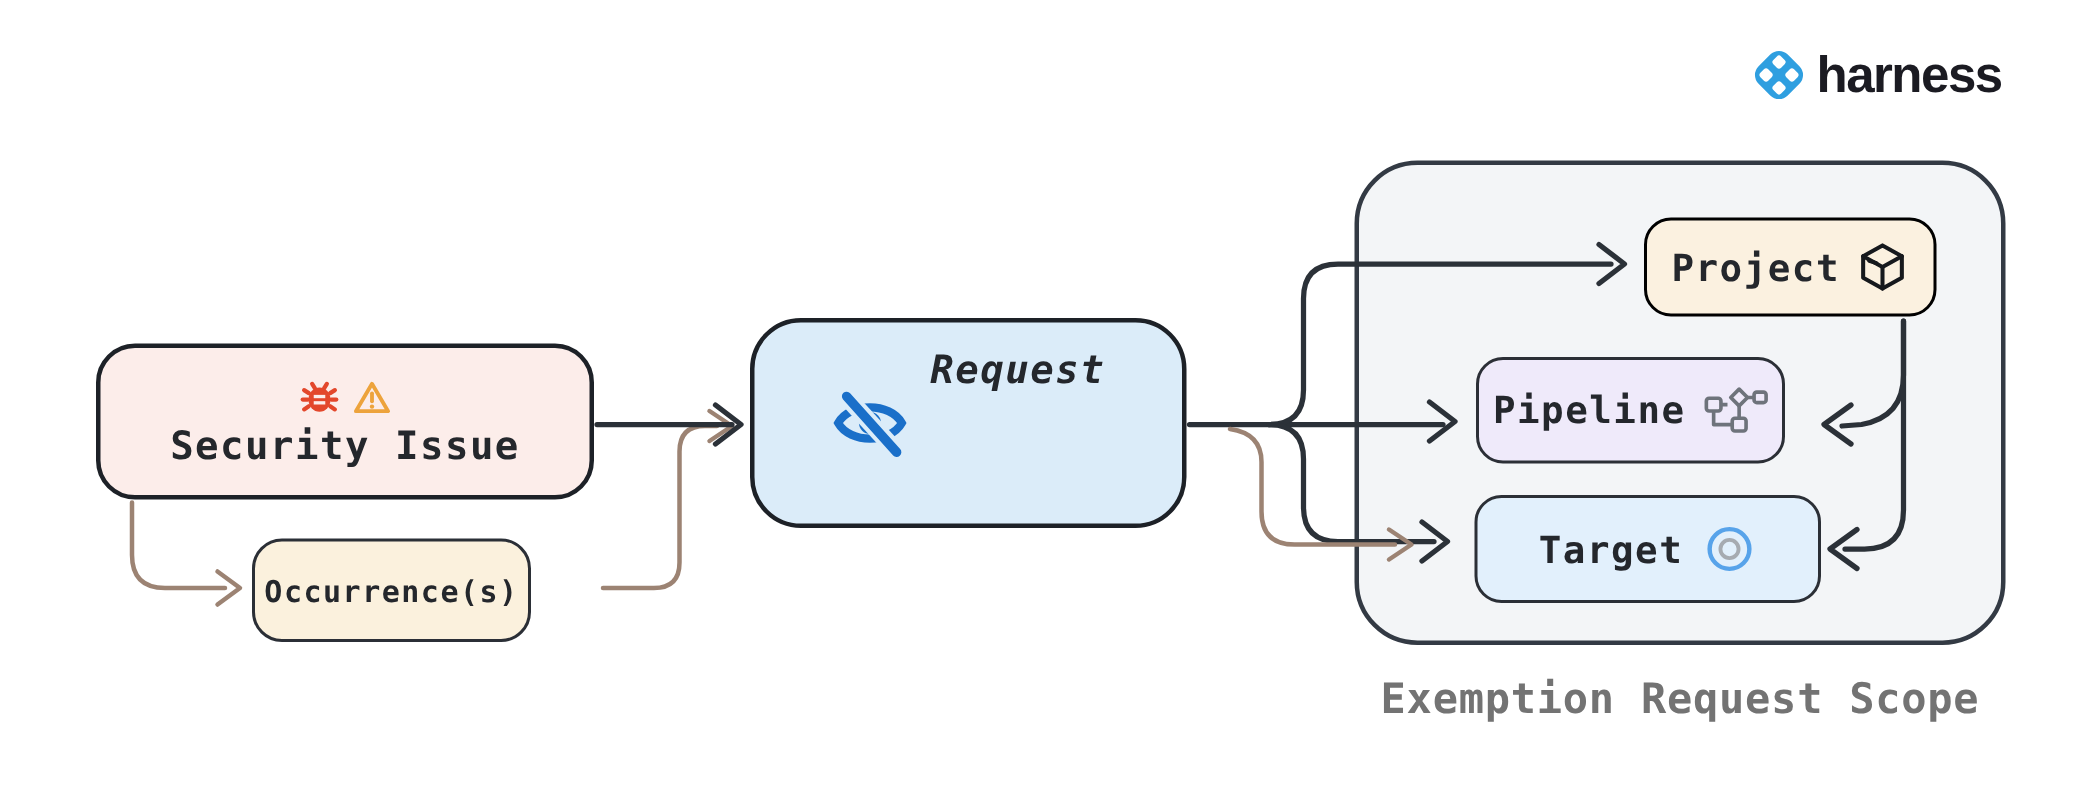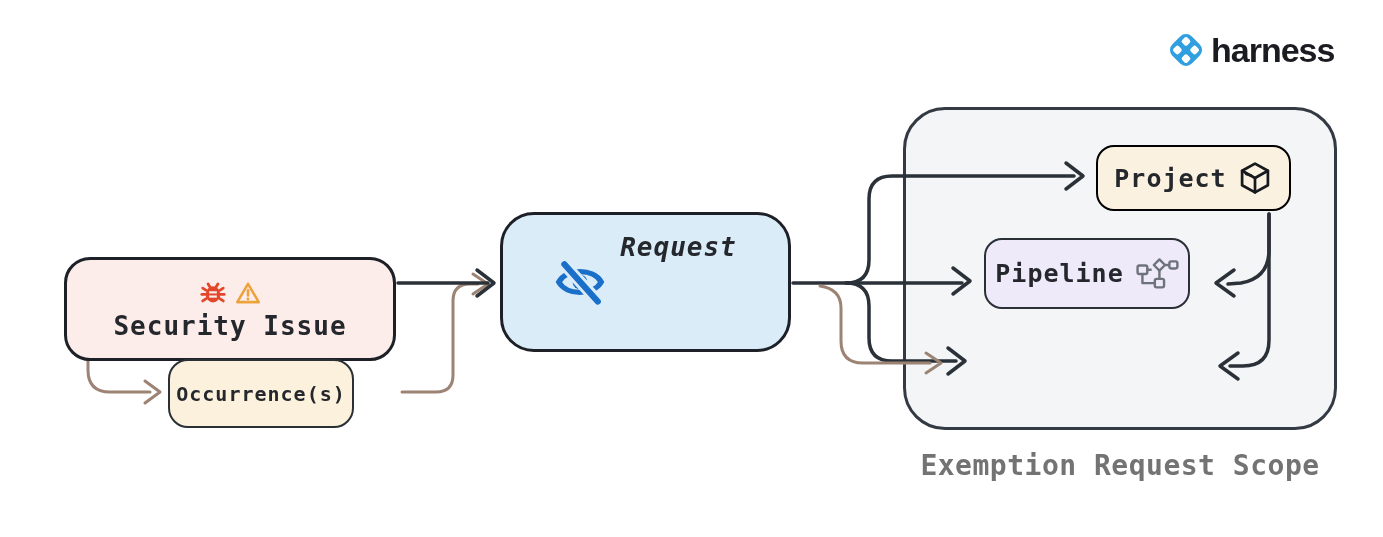"Security Issue" .security { margin-top: 28px -> none }
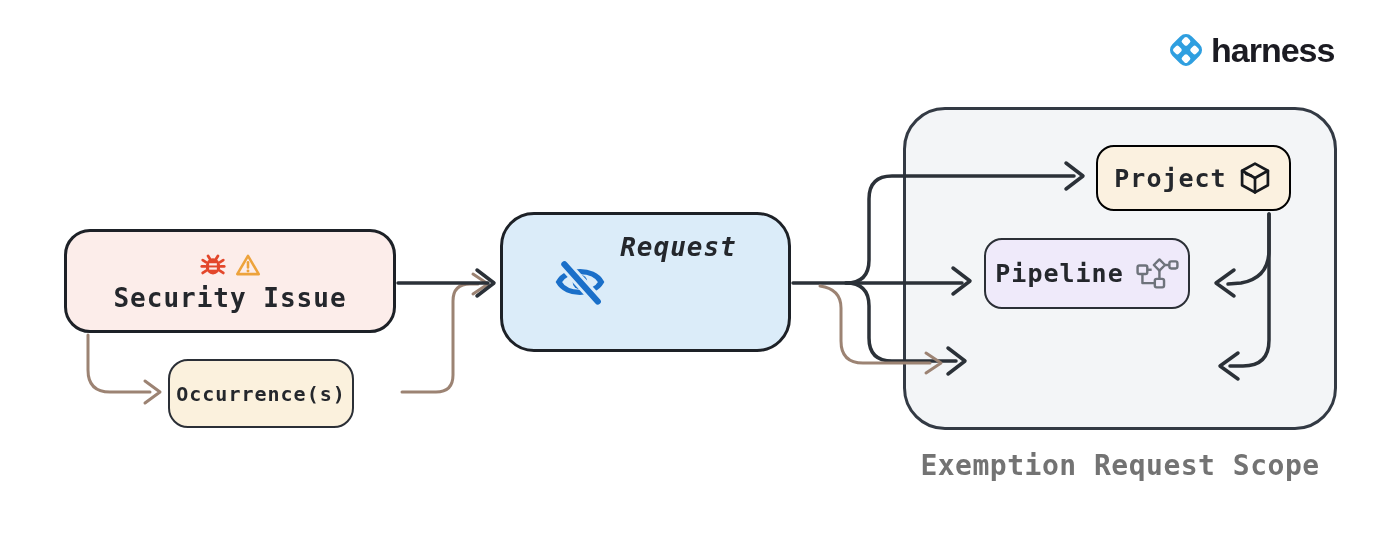"Target" div.node { html: none -> <div> <span>Target</span> <span> <svg> <circle></circle> <circle></circle> </svg> </span> </div> }
